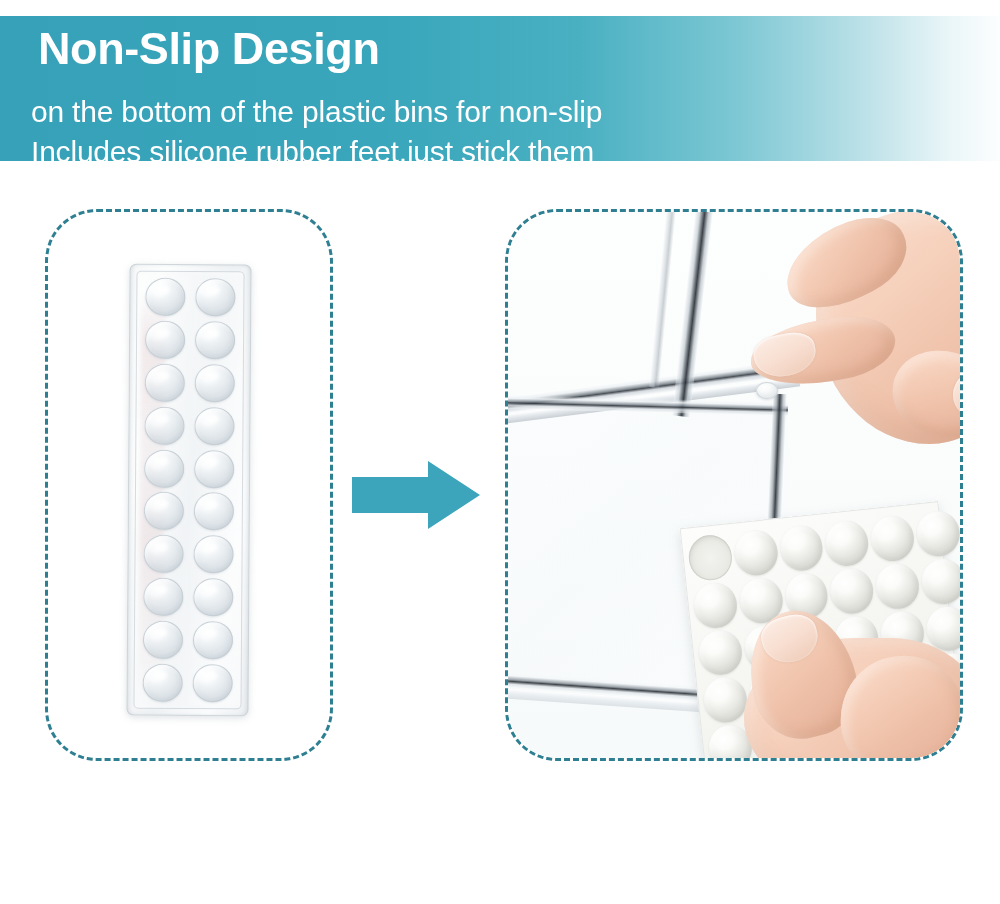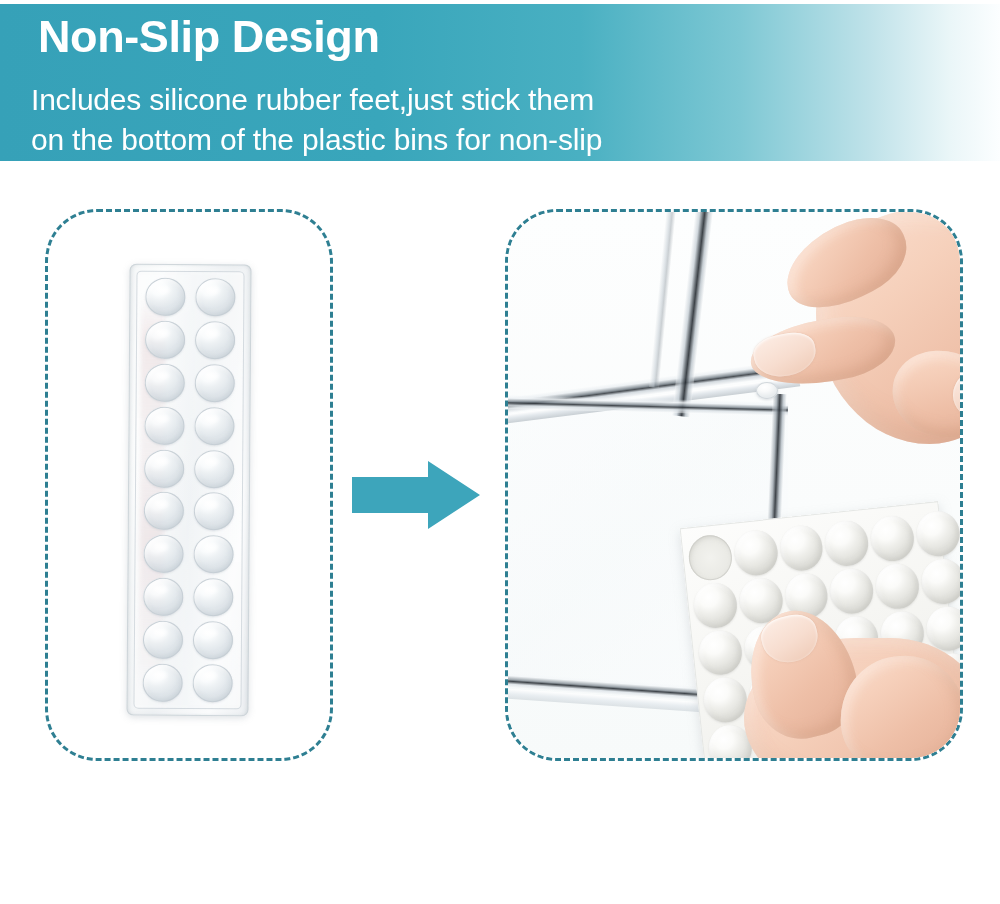"Non-Slip Design" .header { top: 4px -> 16px }
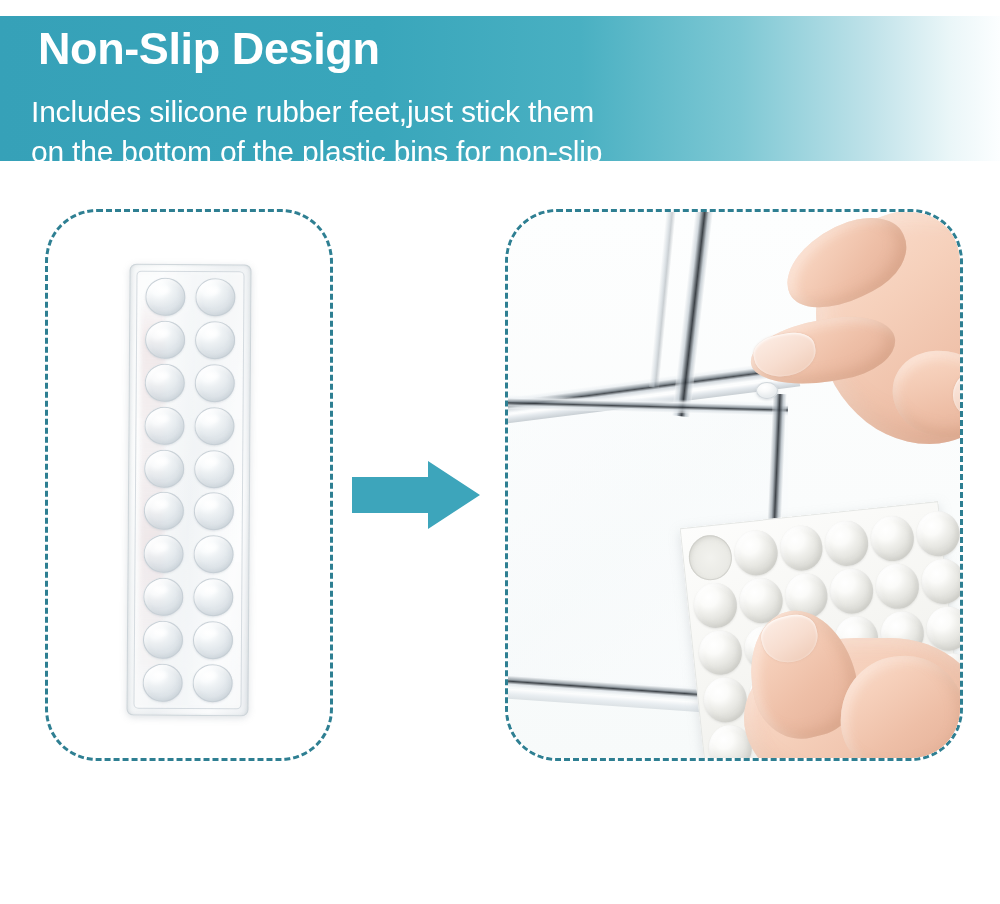"Includes silicone rubber feet,just stick" span.header-sub-line { order: before "on the bottom of the" -> after "on the bottom of the" }
